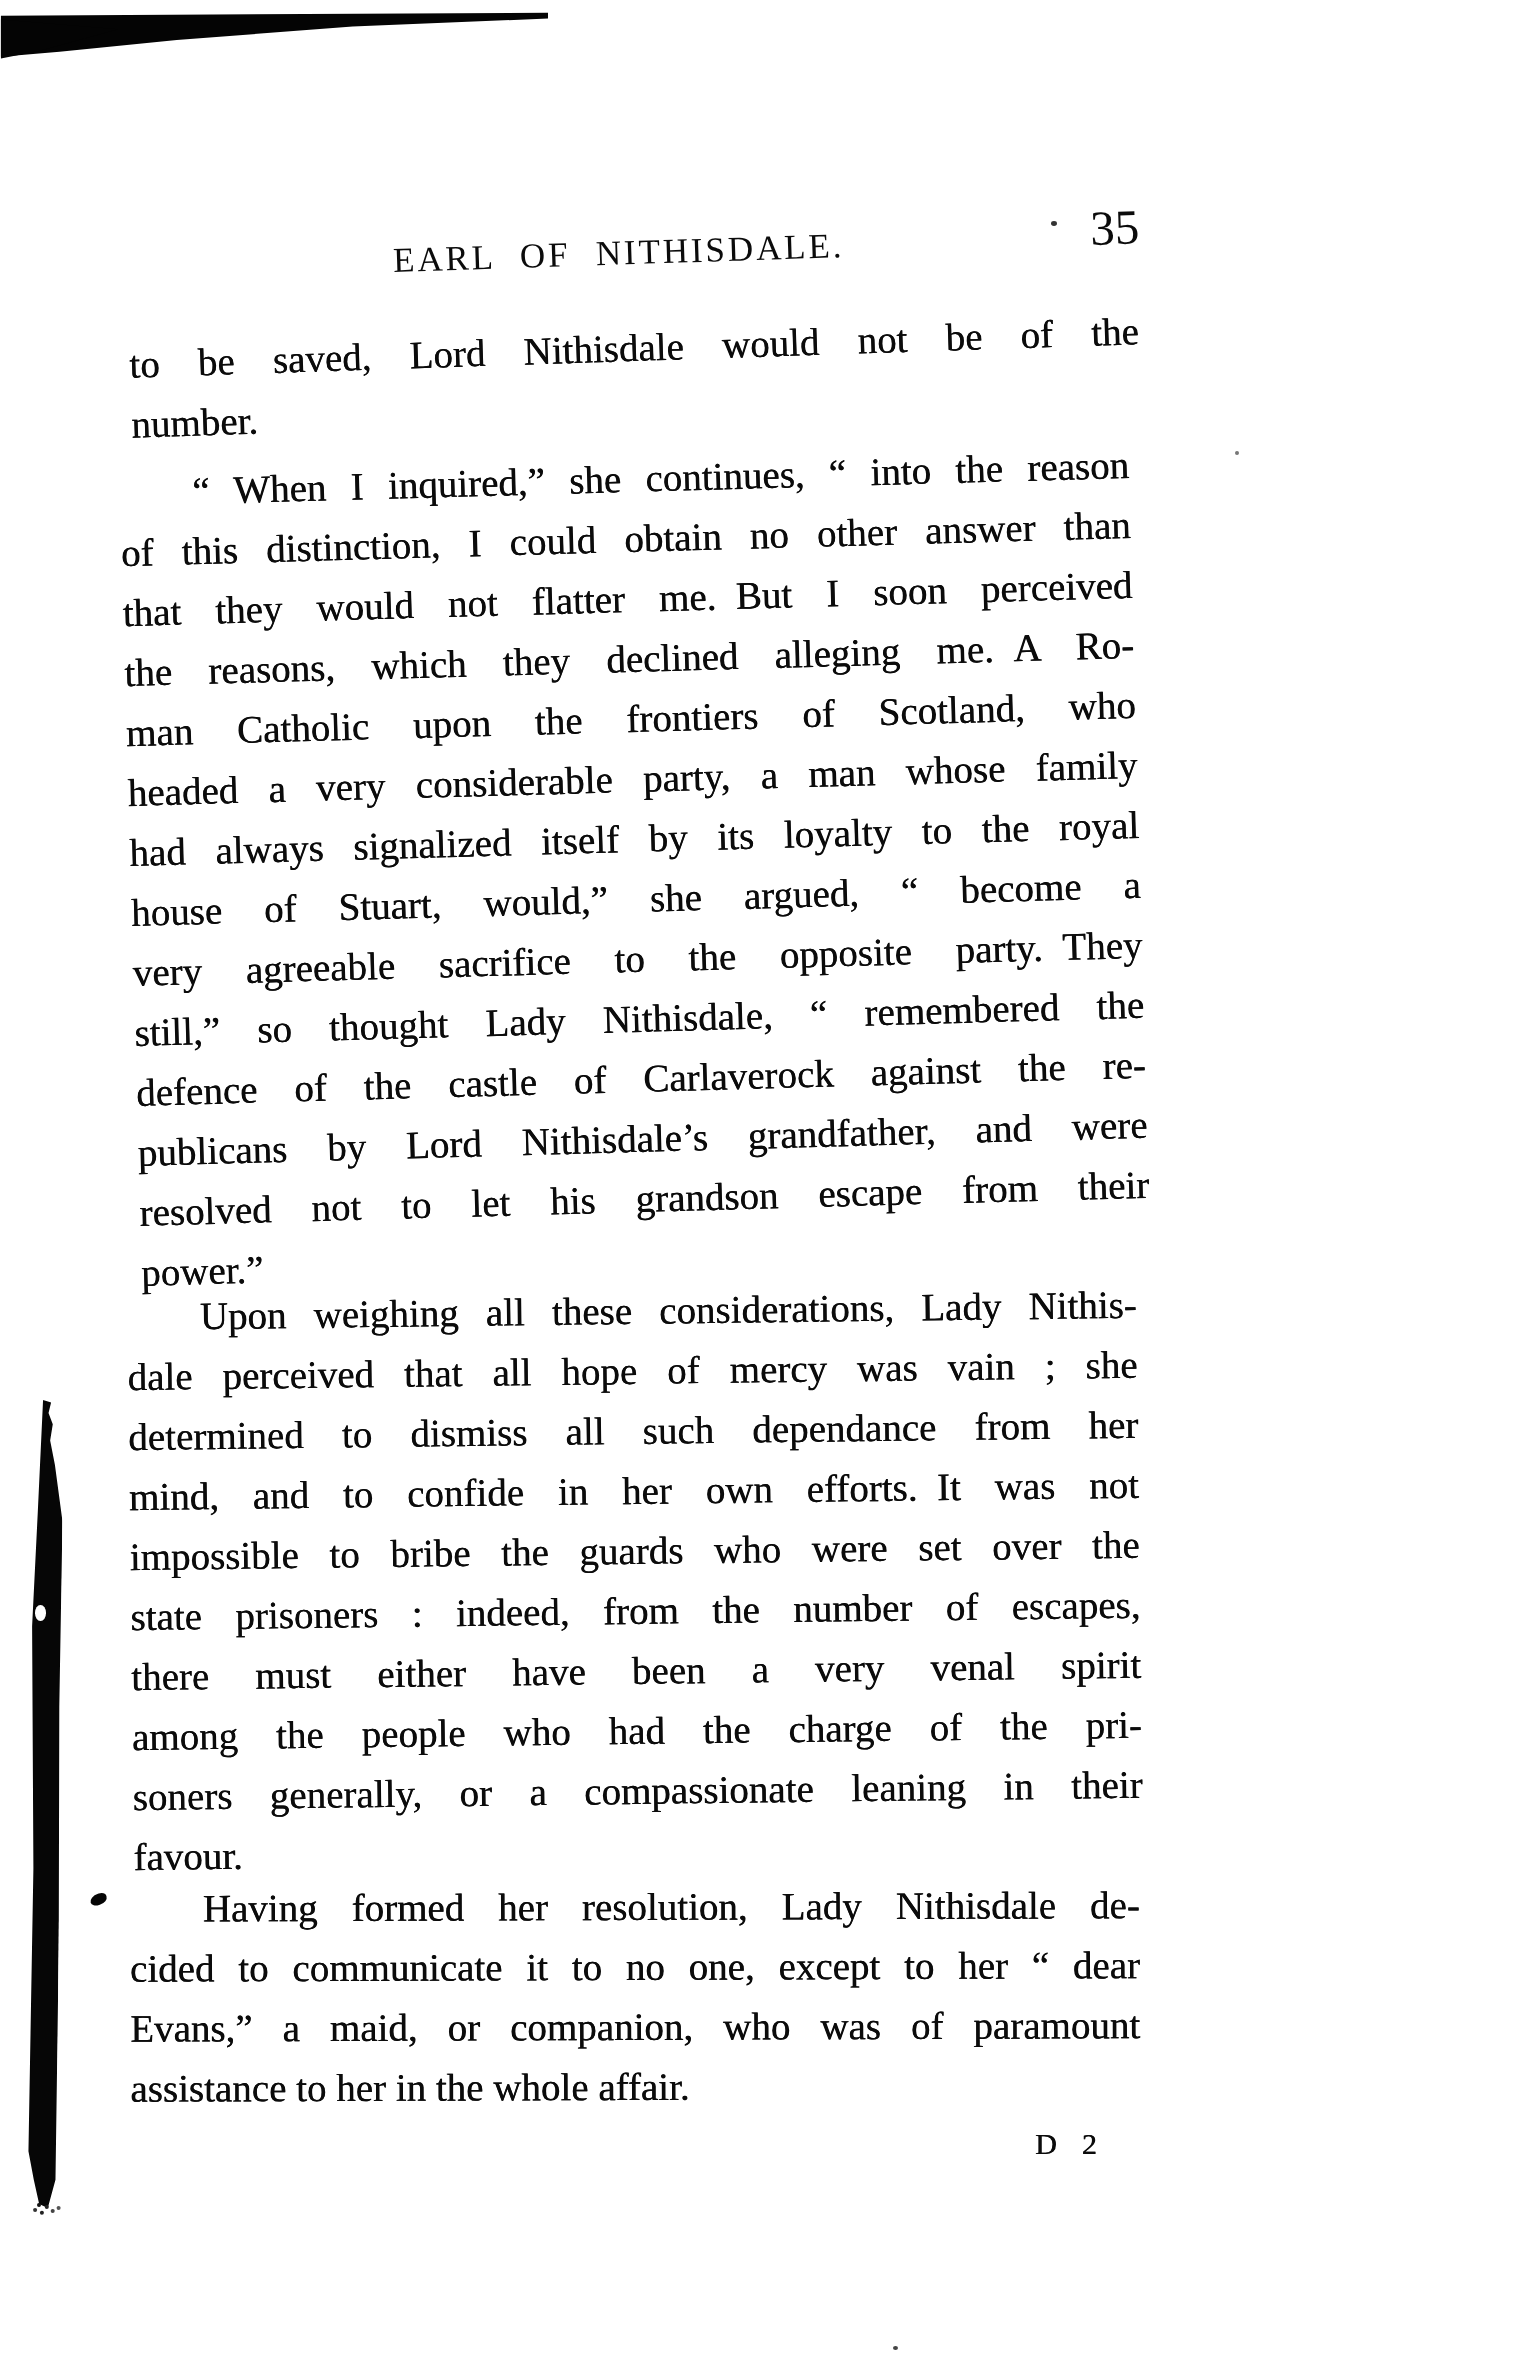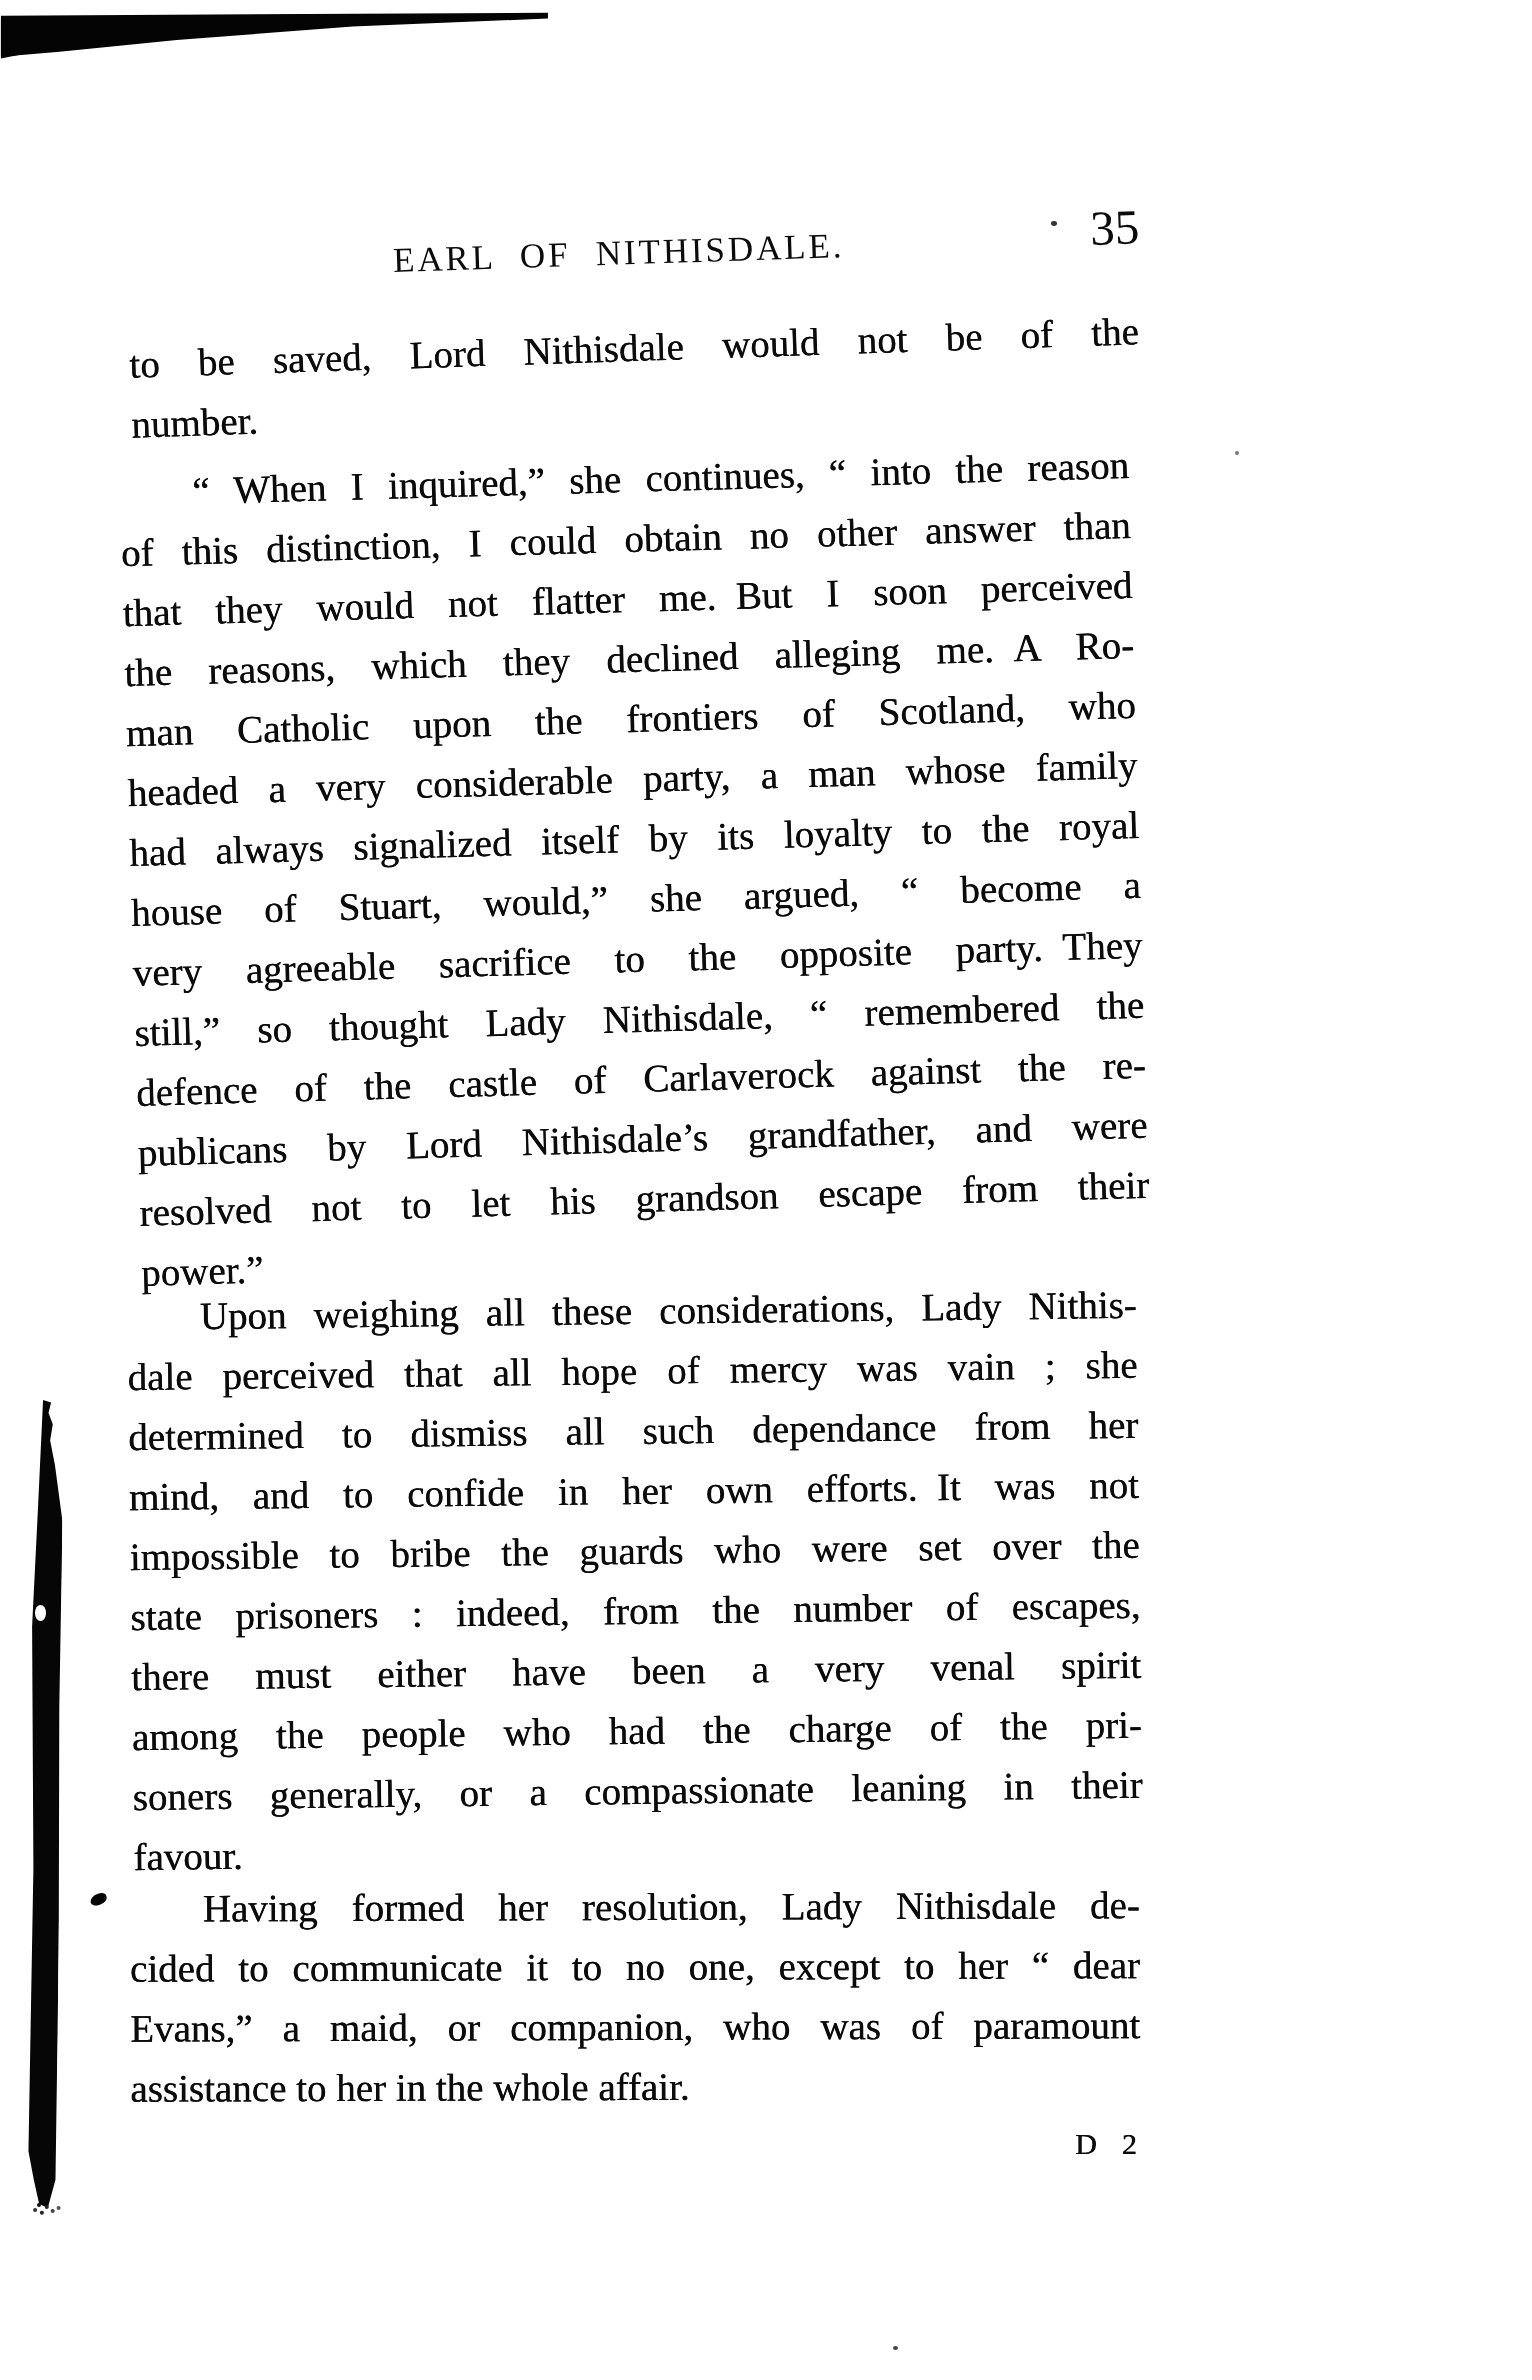"D 2" .sig-mark { left: 1075px -> 1035px }
